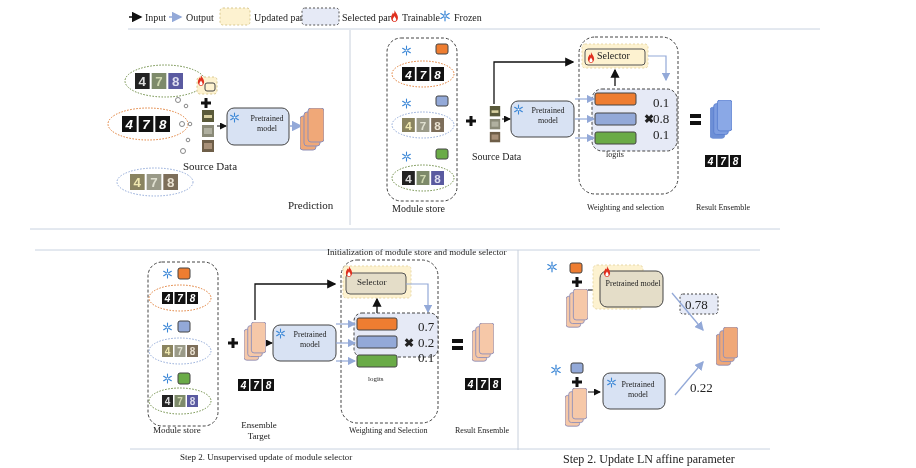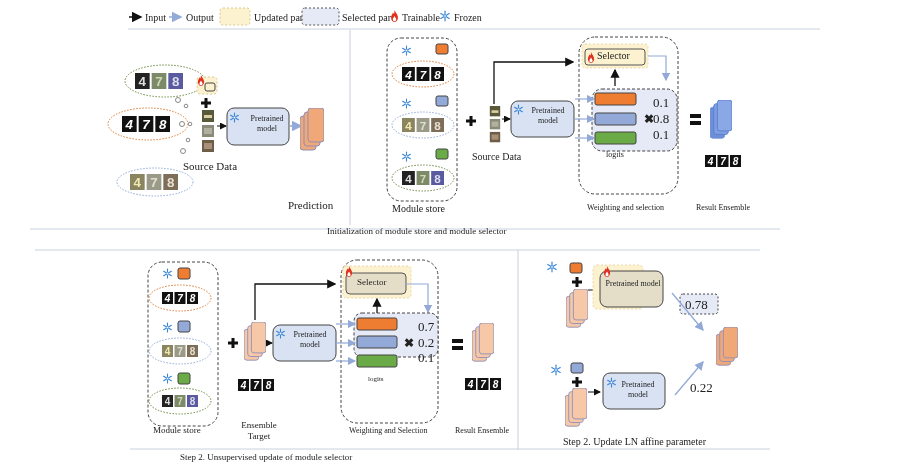"Initialization of module store and" div.lbl { top: 226px -> 247px }
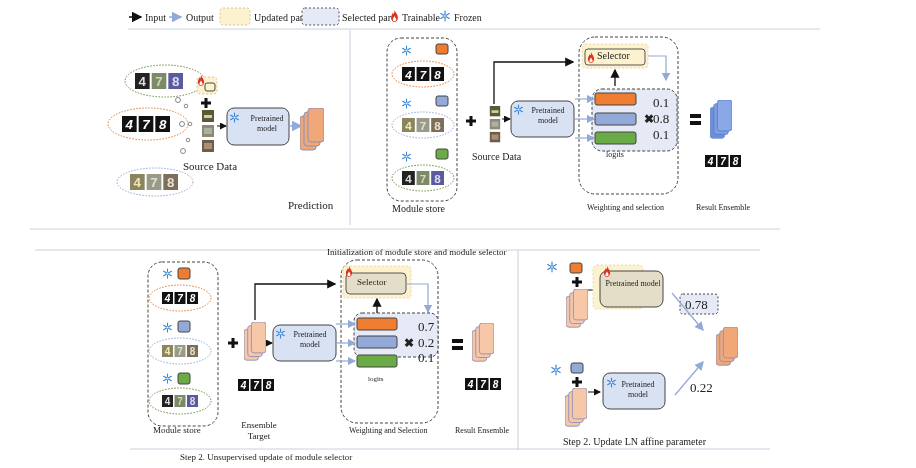"Step 2. Update LN affine" div.lbl { font-size: 10px -> 12px; top: 436px -> 452px }
